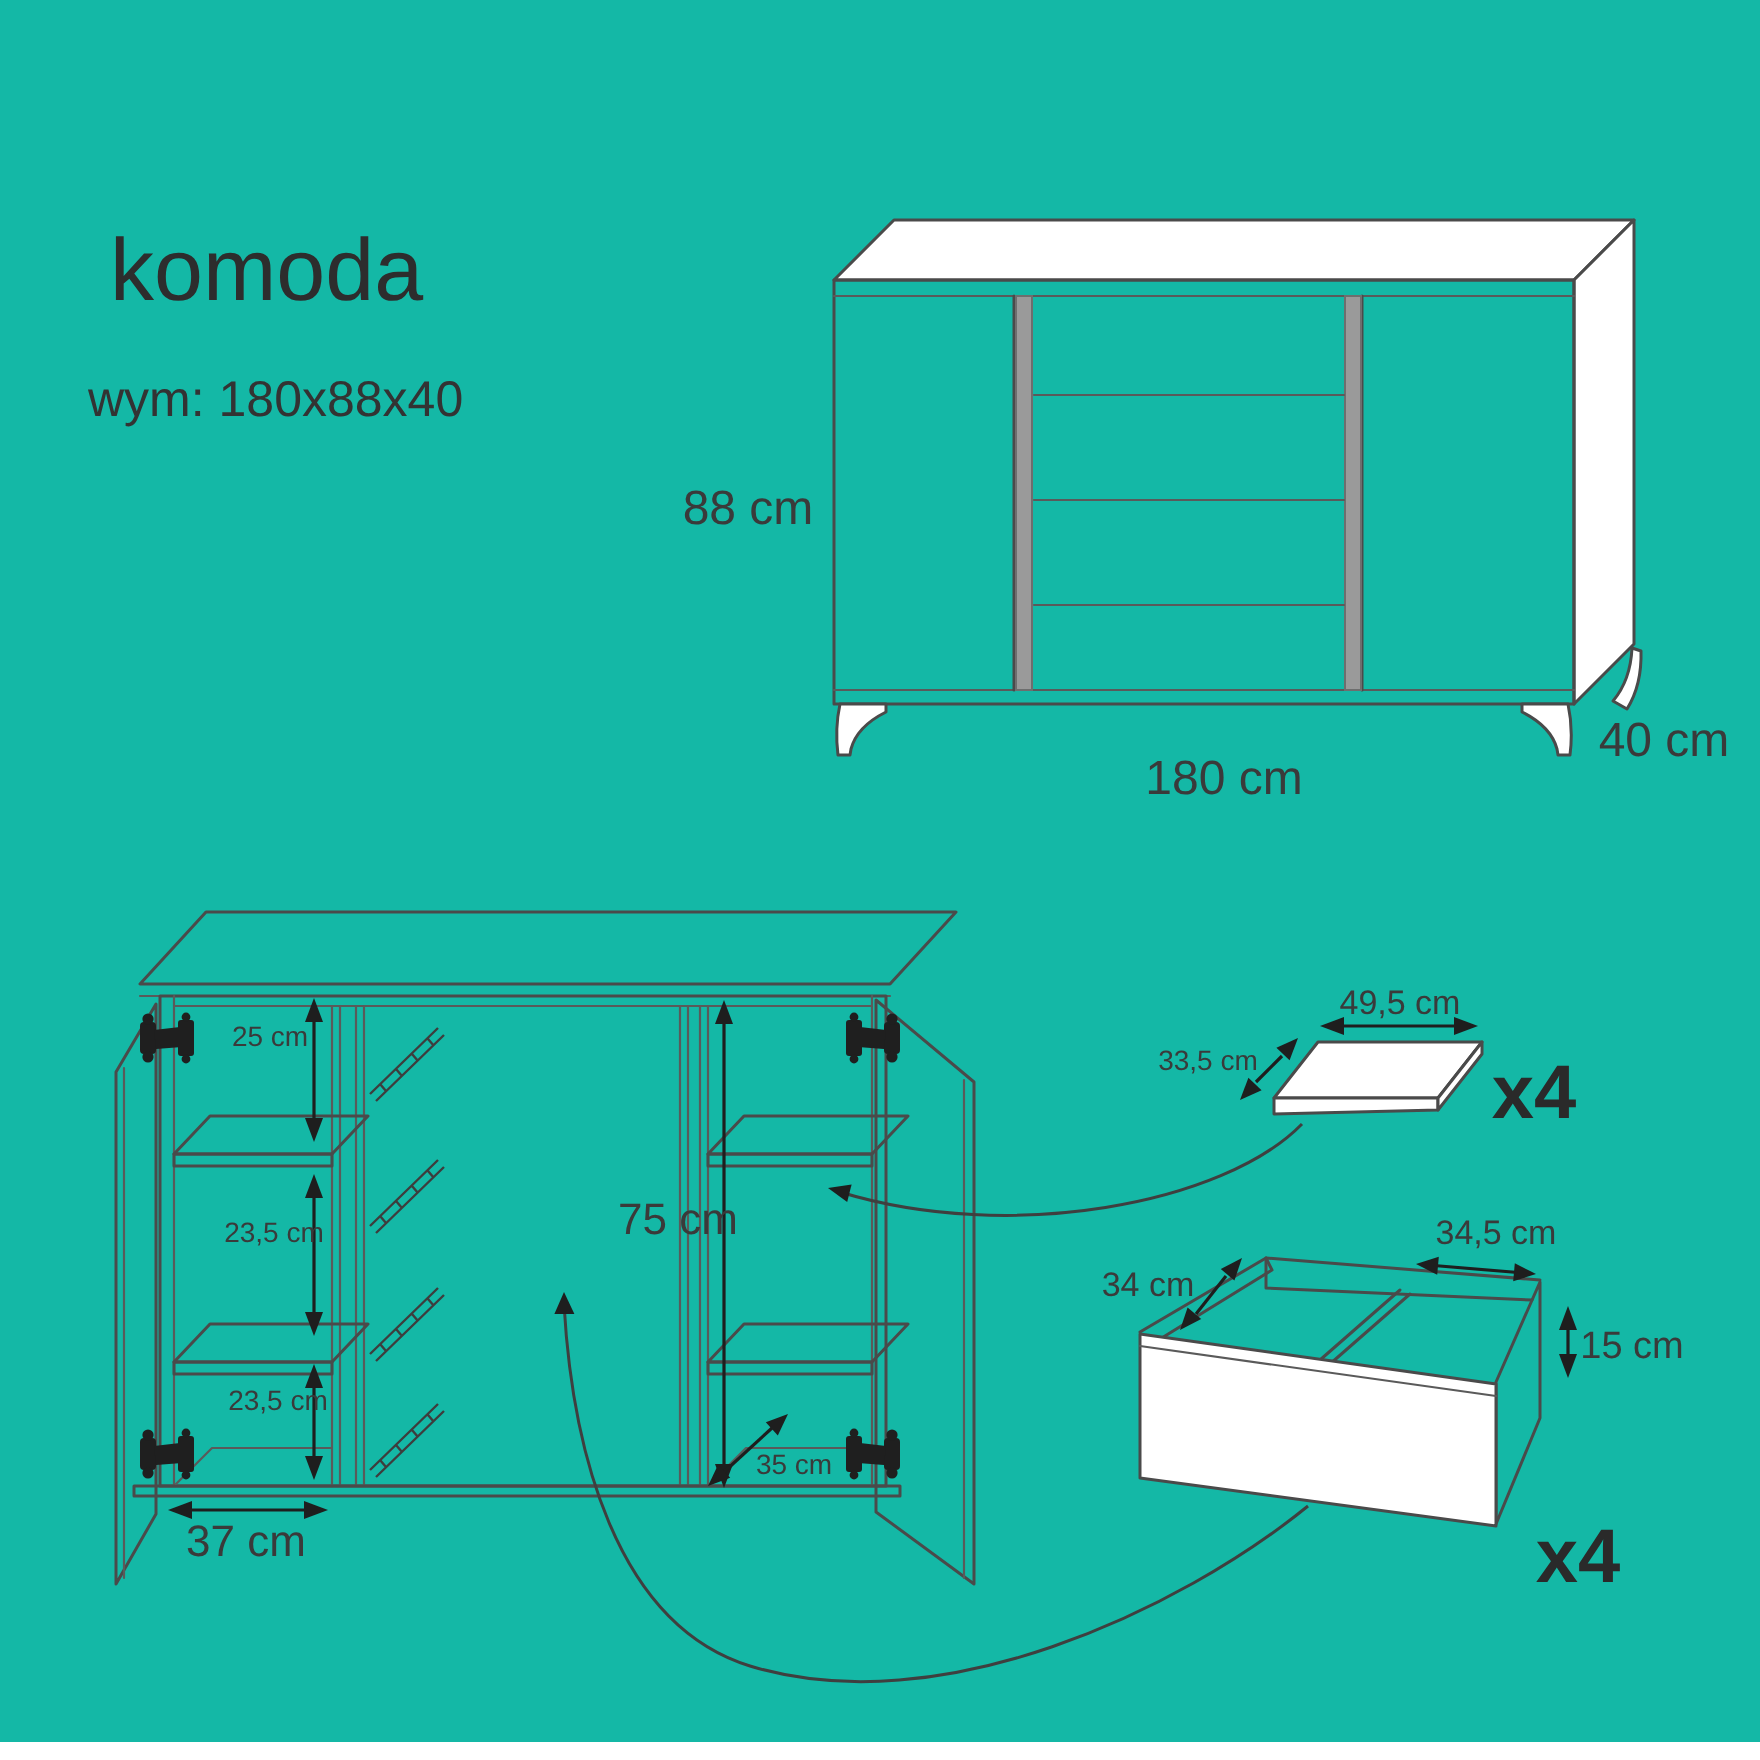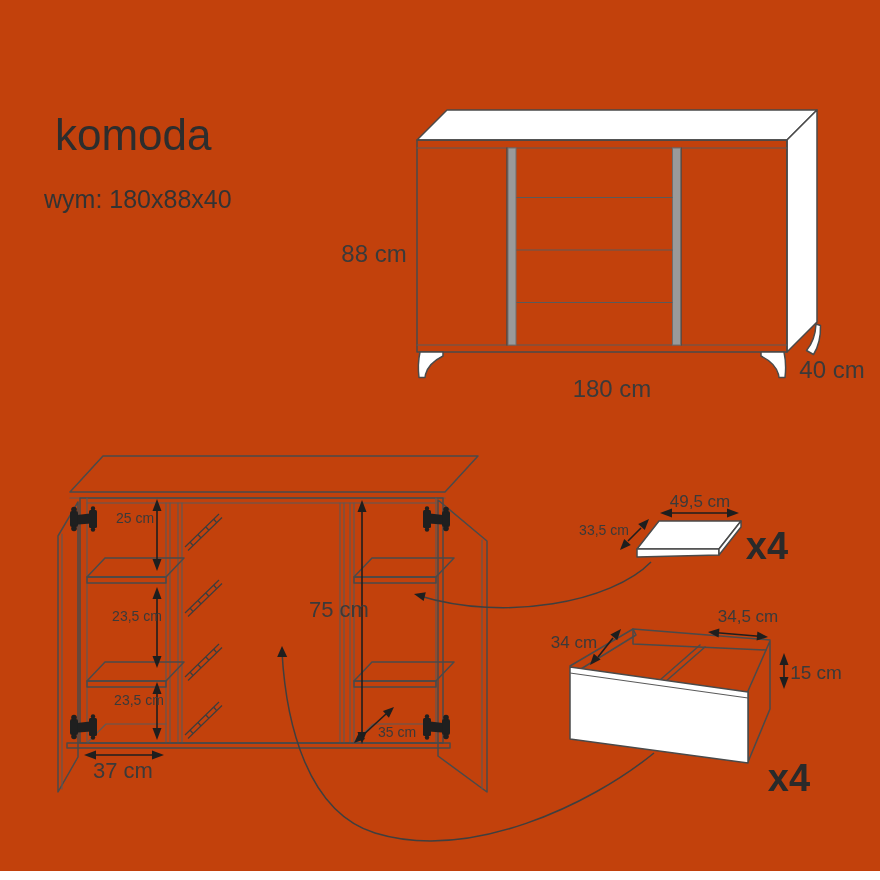"komoda" #stage { background: #c2410c -> #14b8a6 }
